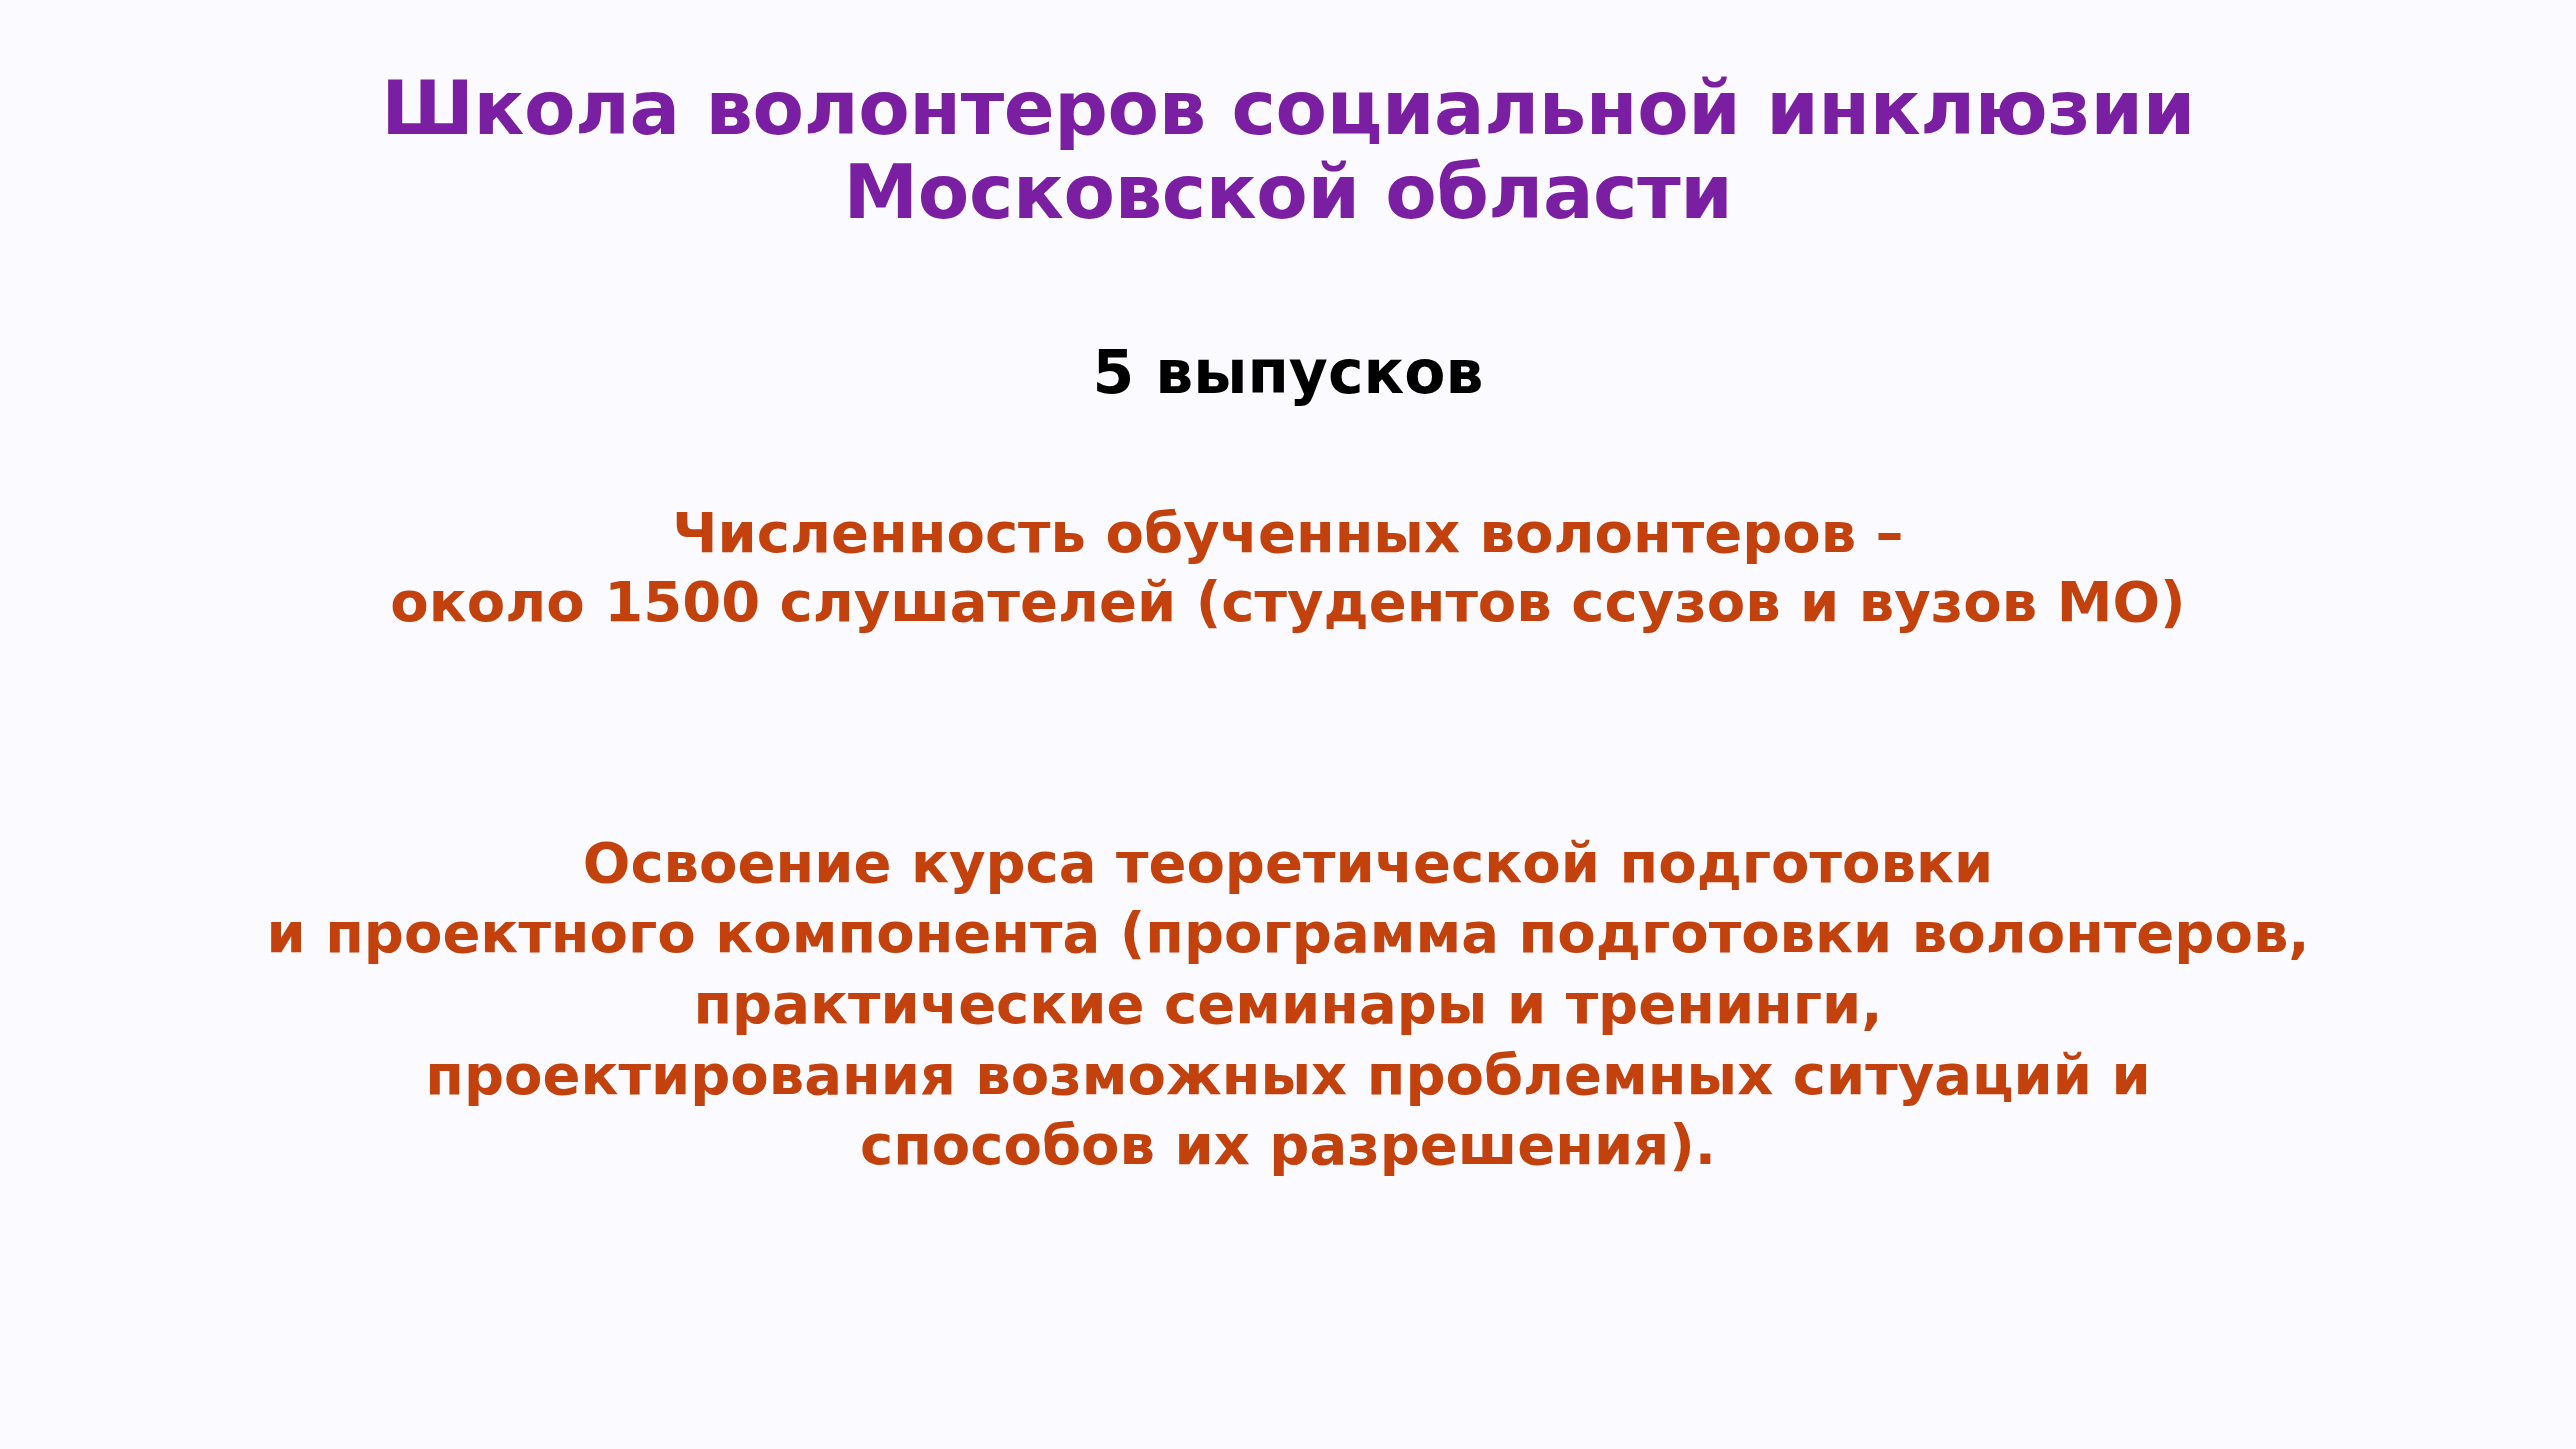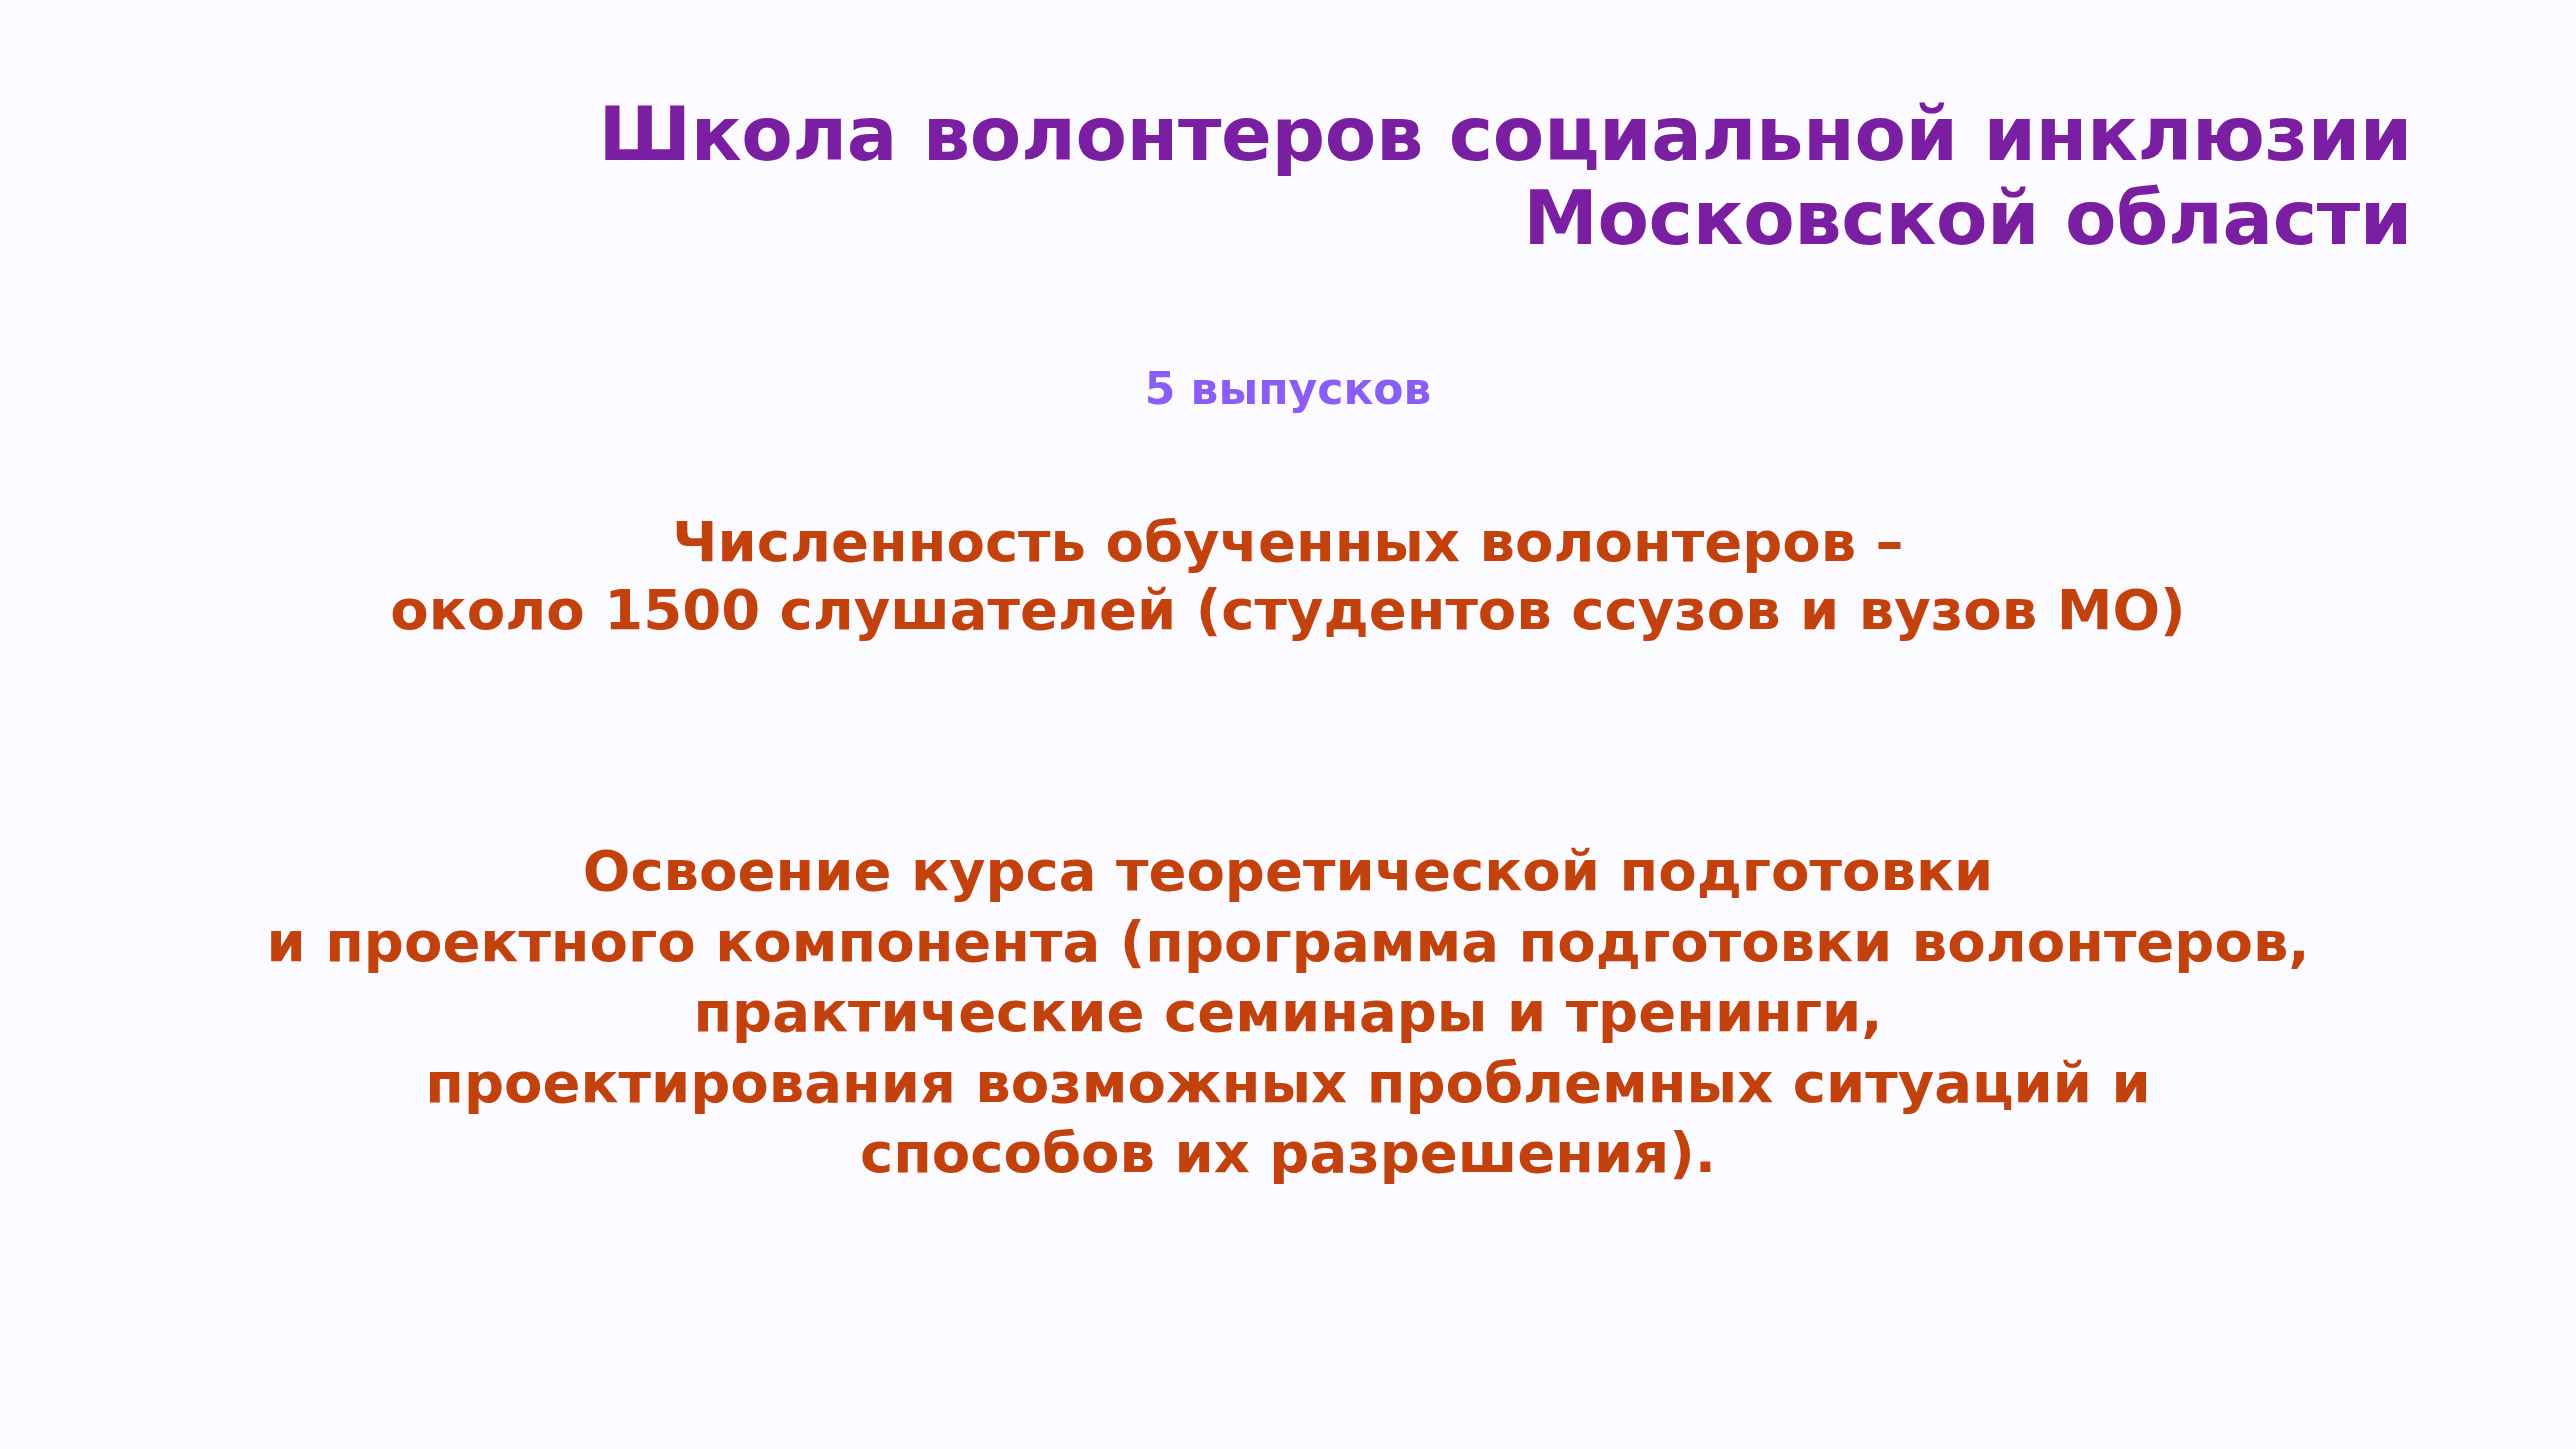"Школа волонтеров социальной инклюзии" .title { margin-top: 92px -> 66px; text-align: right -> center }
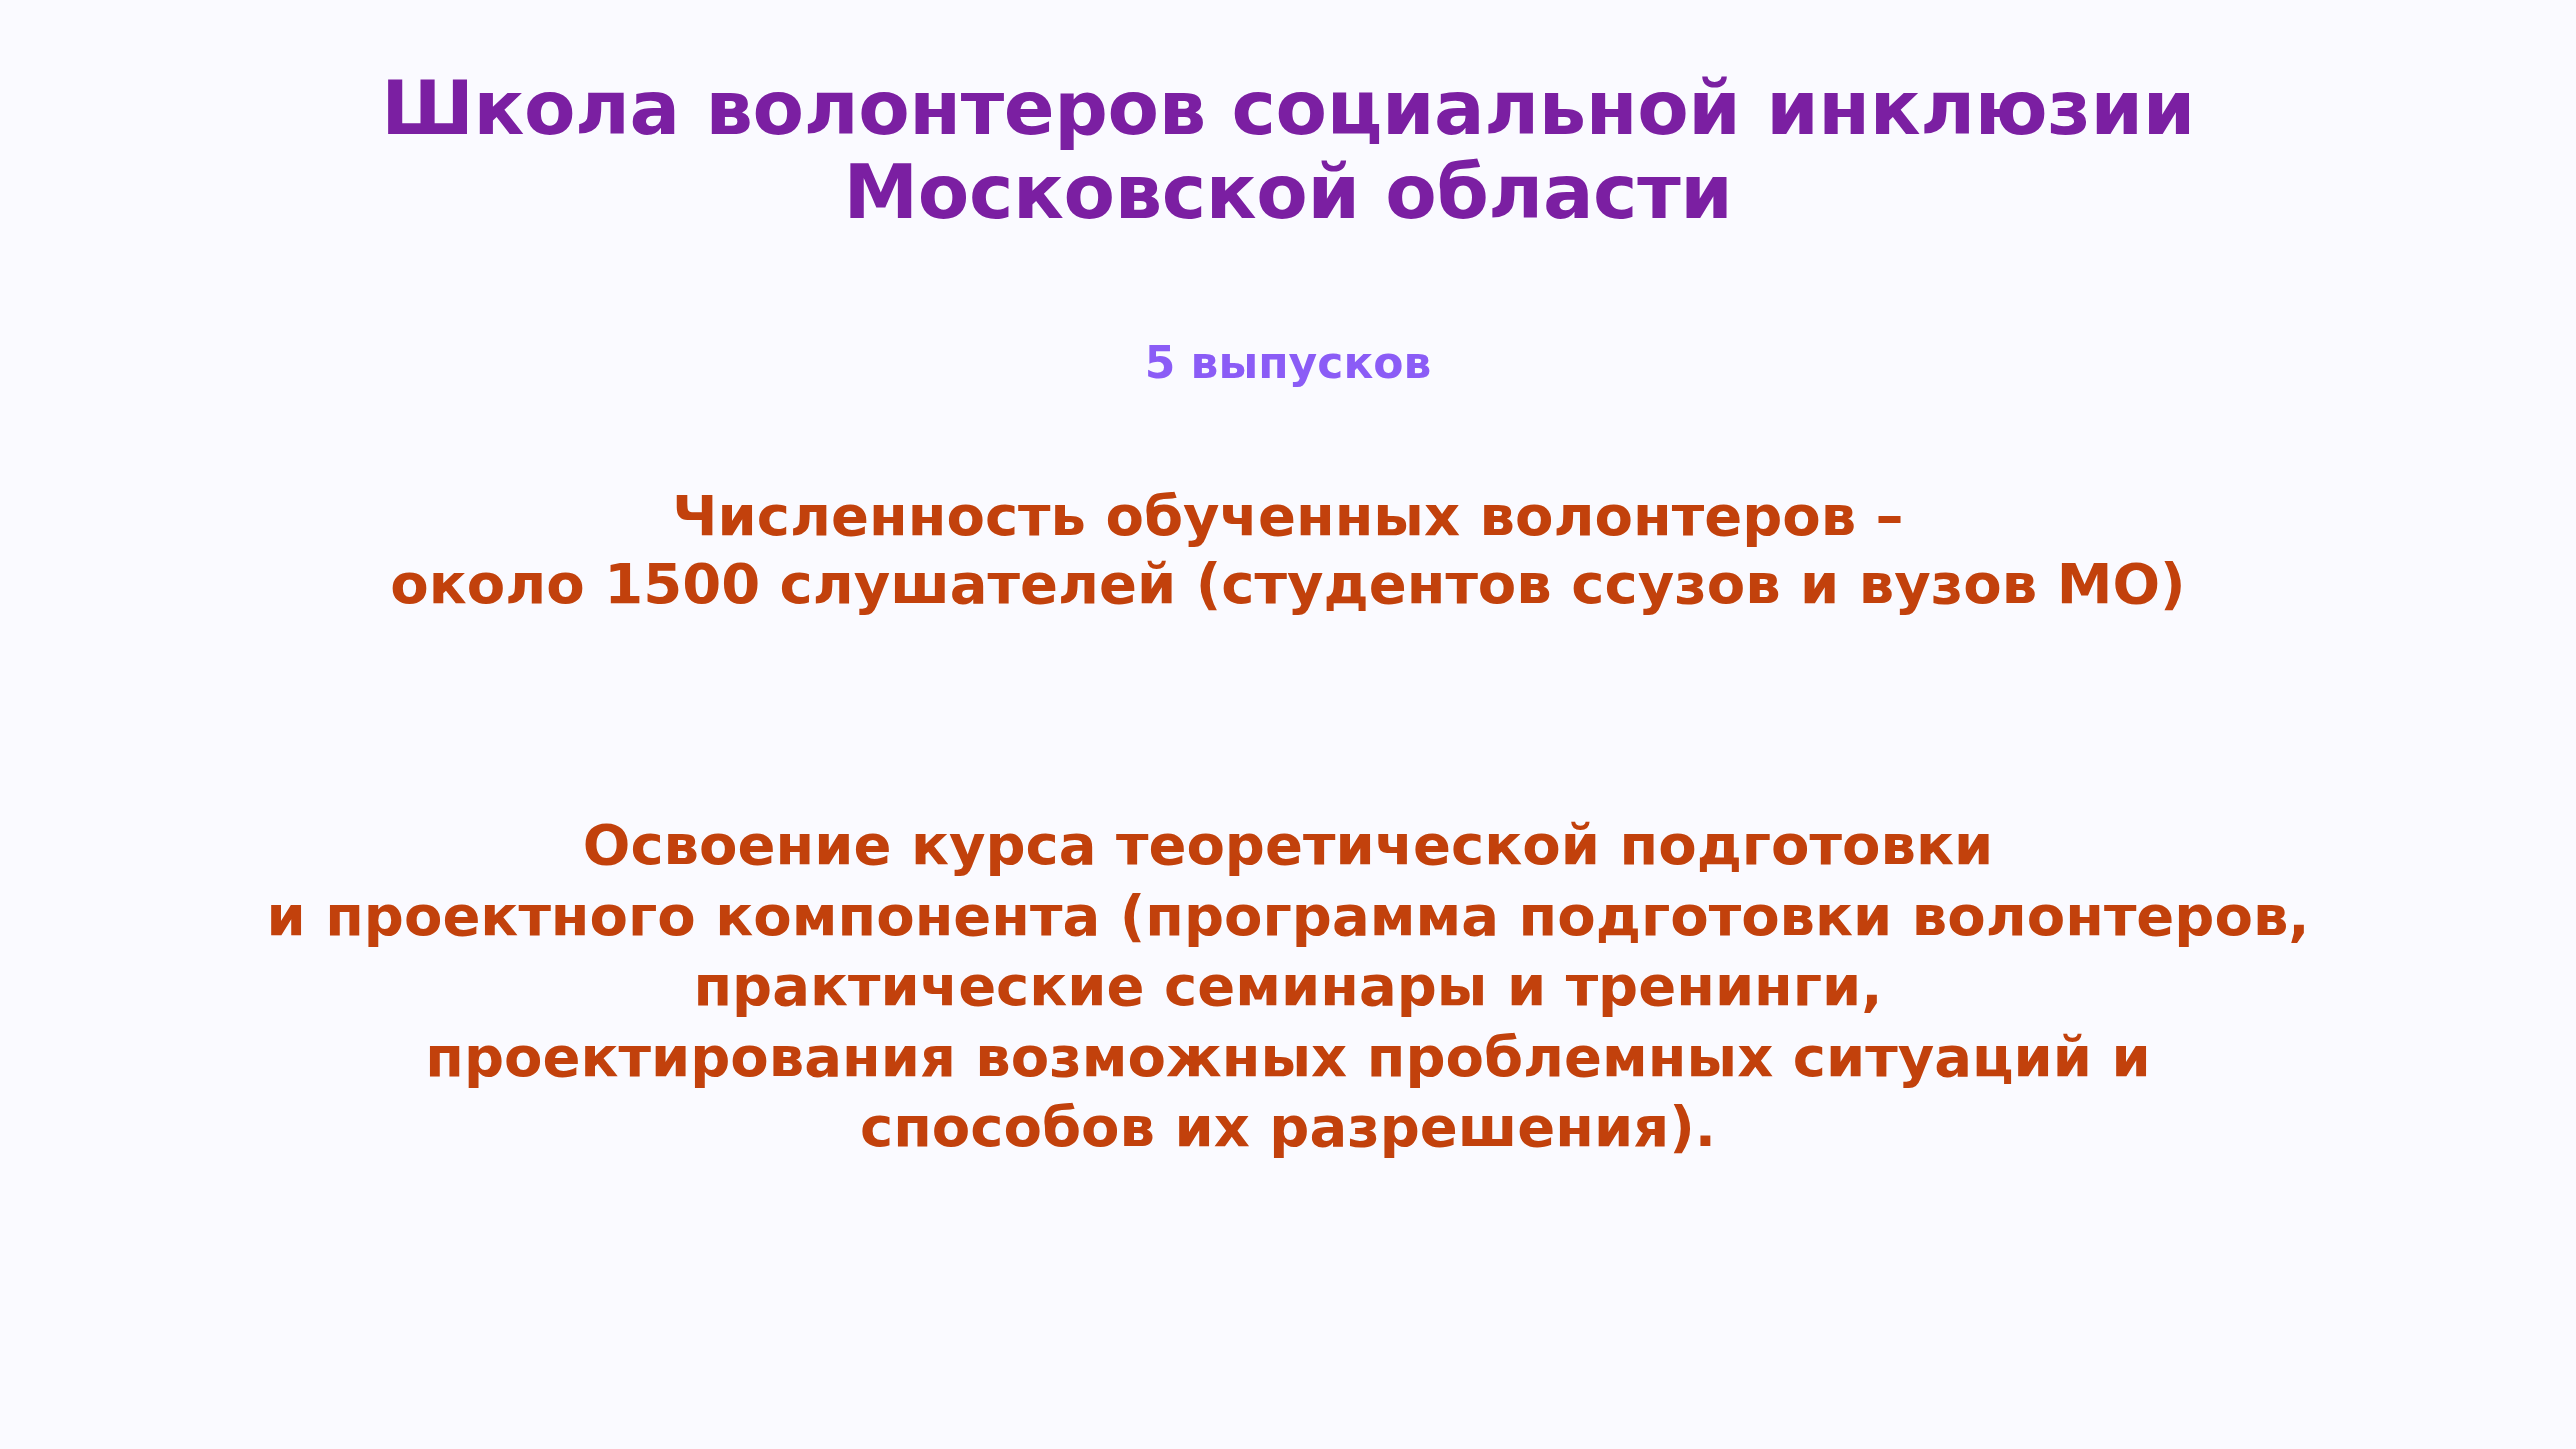"5 выпусков" .subtitle { color: #8b5cf6 -> #000000; font-size: 44px -> 60px }
